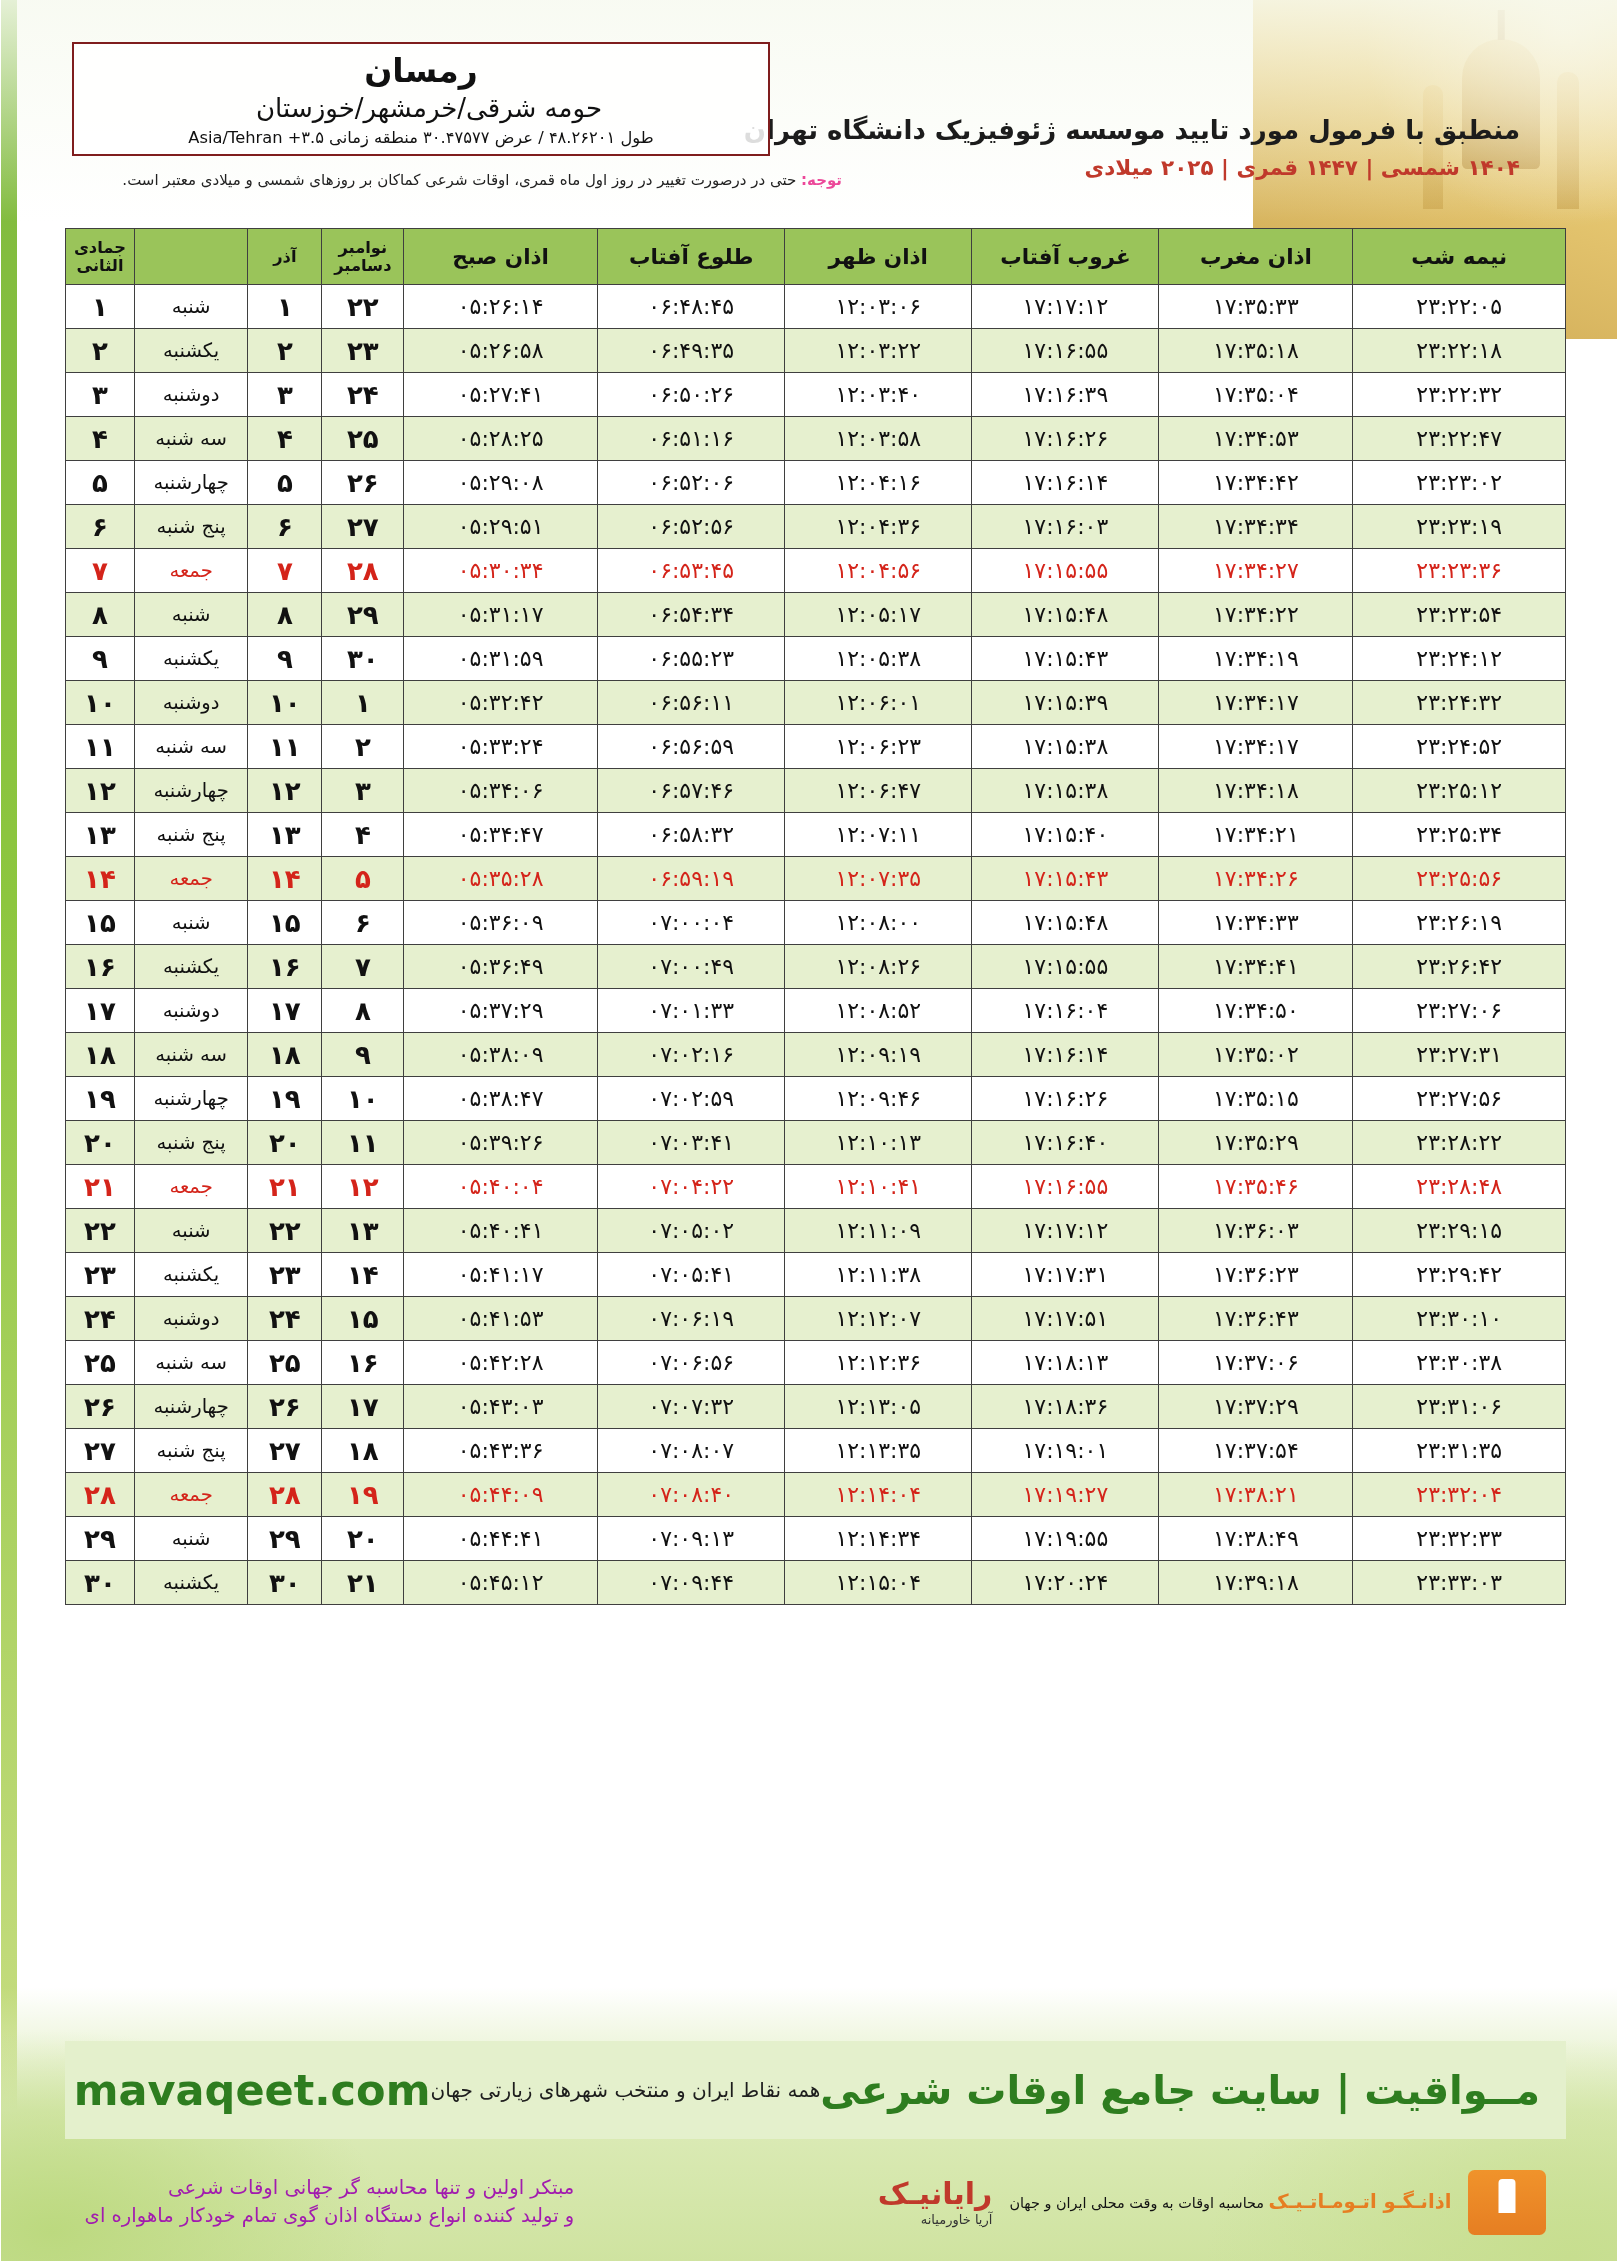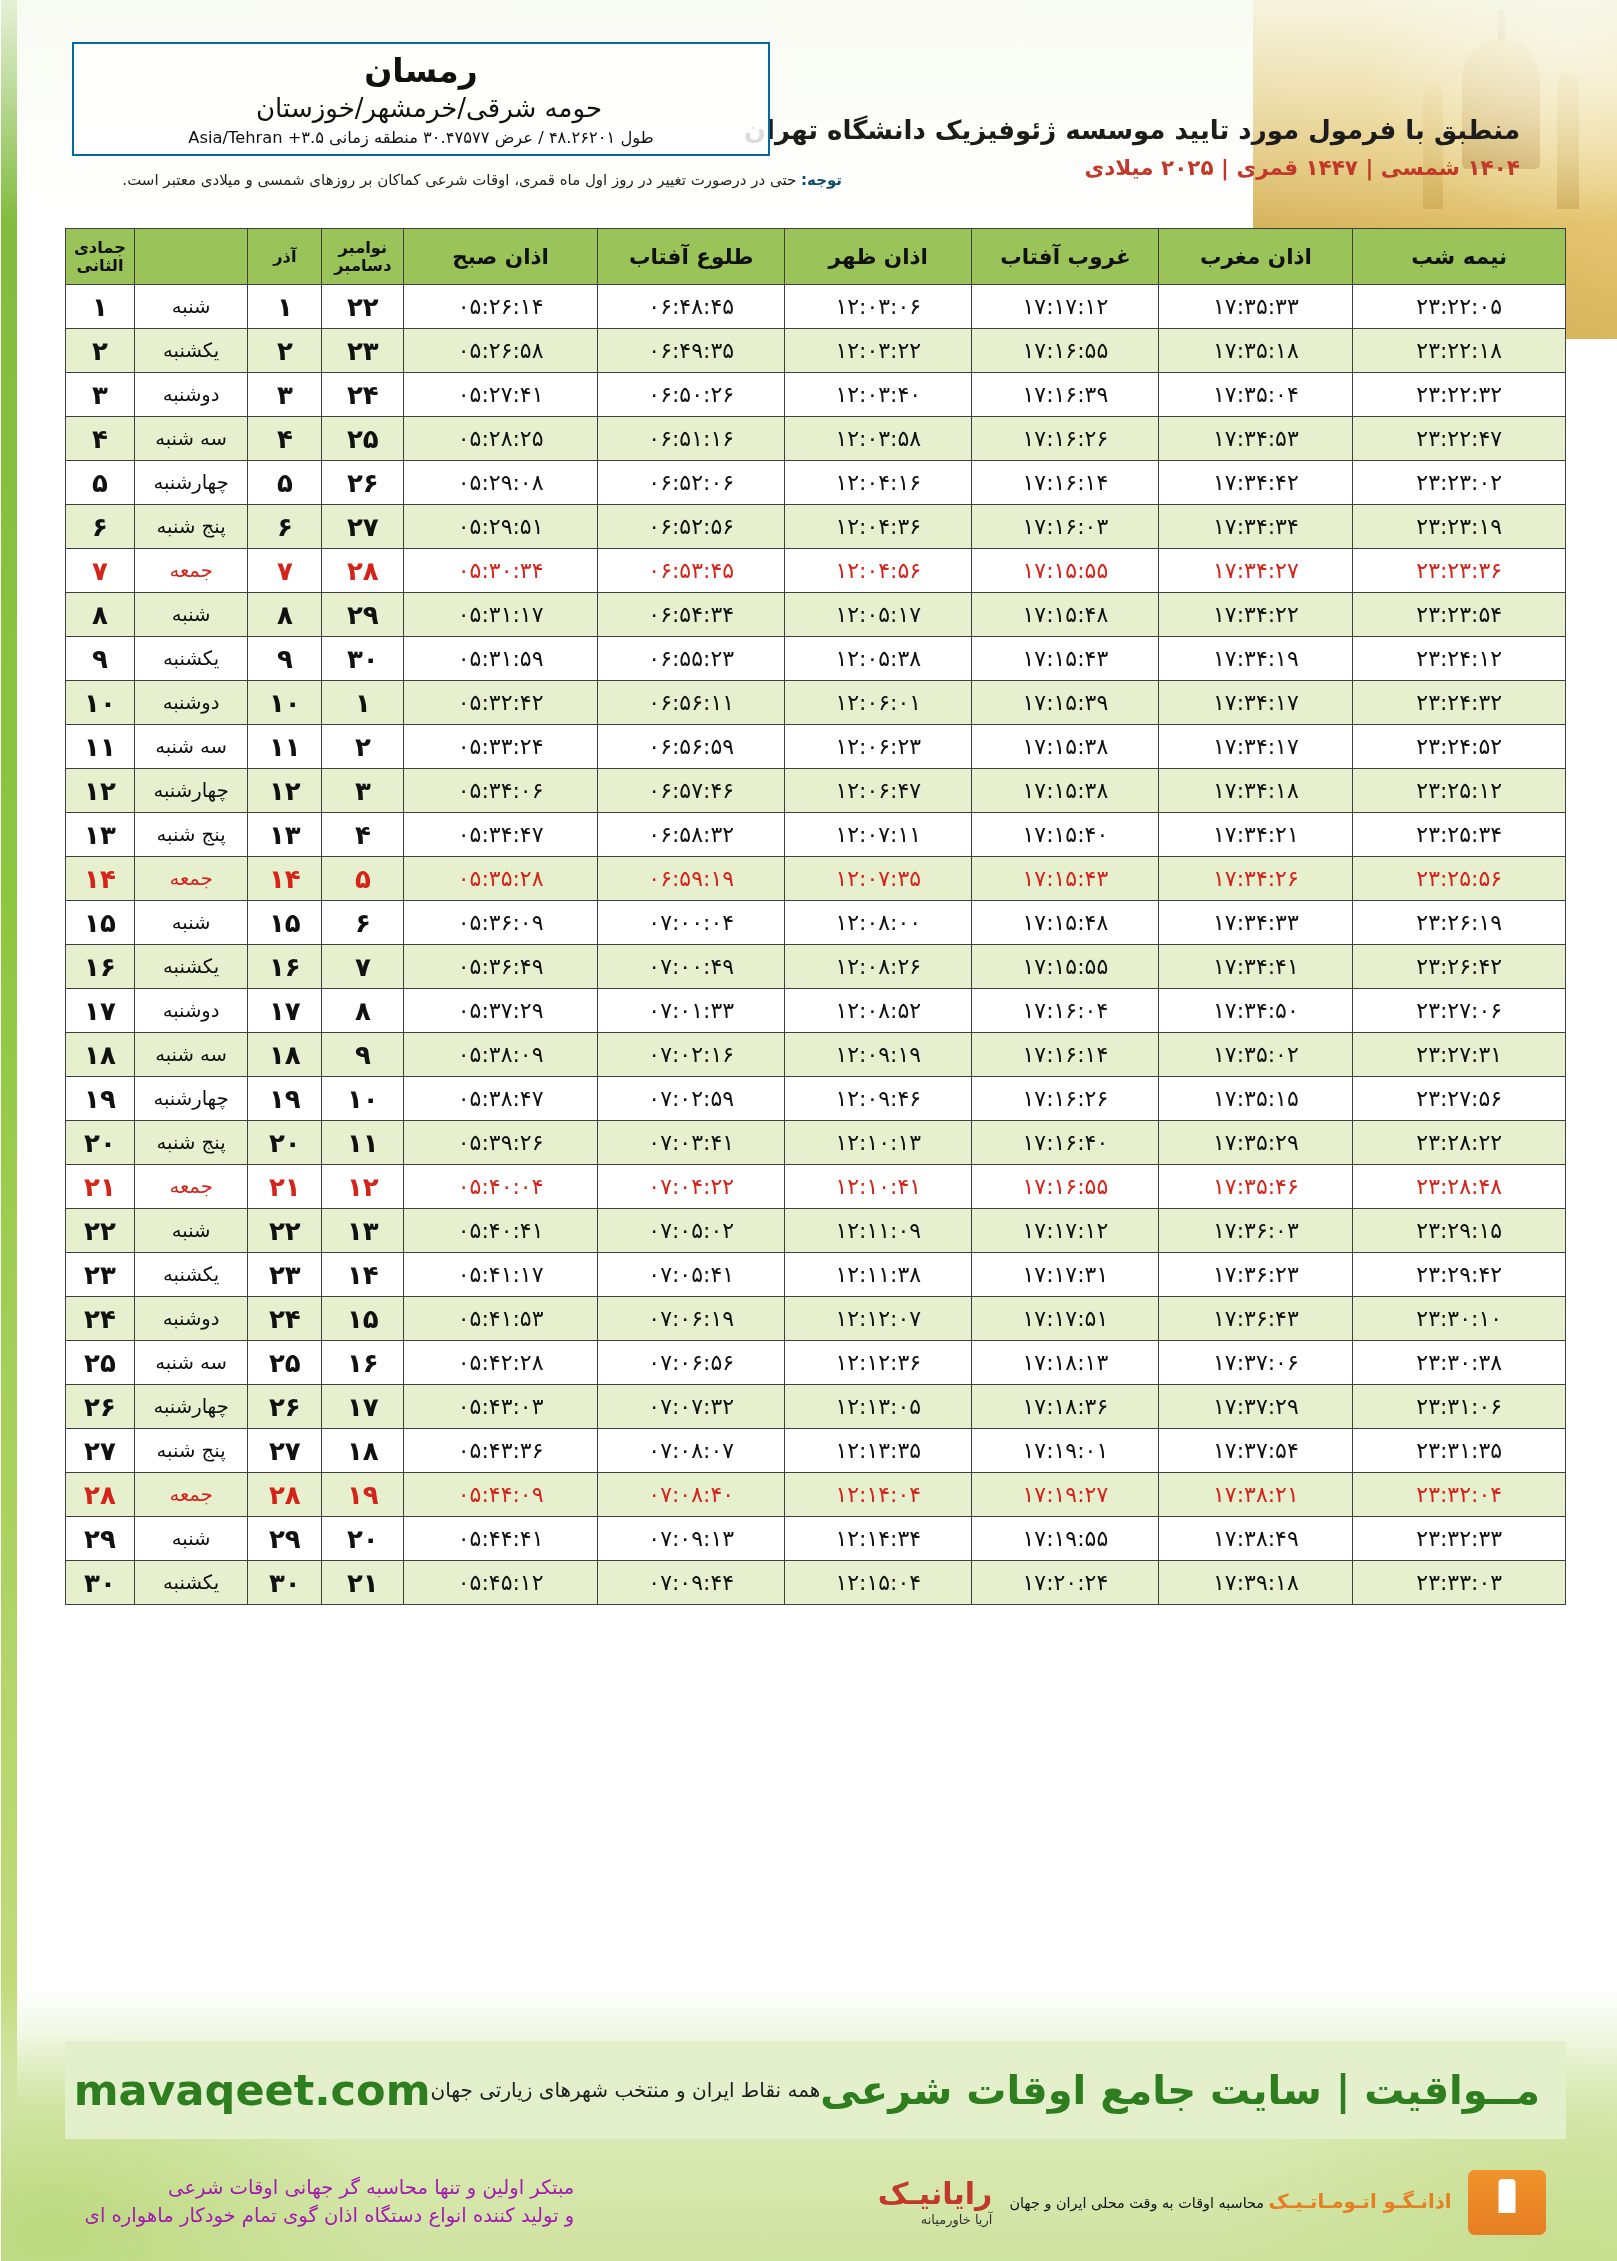"رمسان" .citybox { border: 2px solid #0369a1 -> 2px solid #7f1d1d }
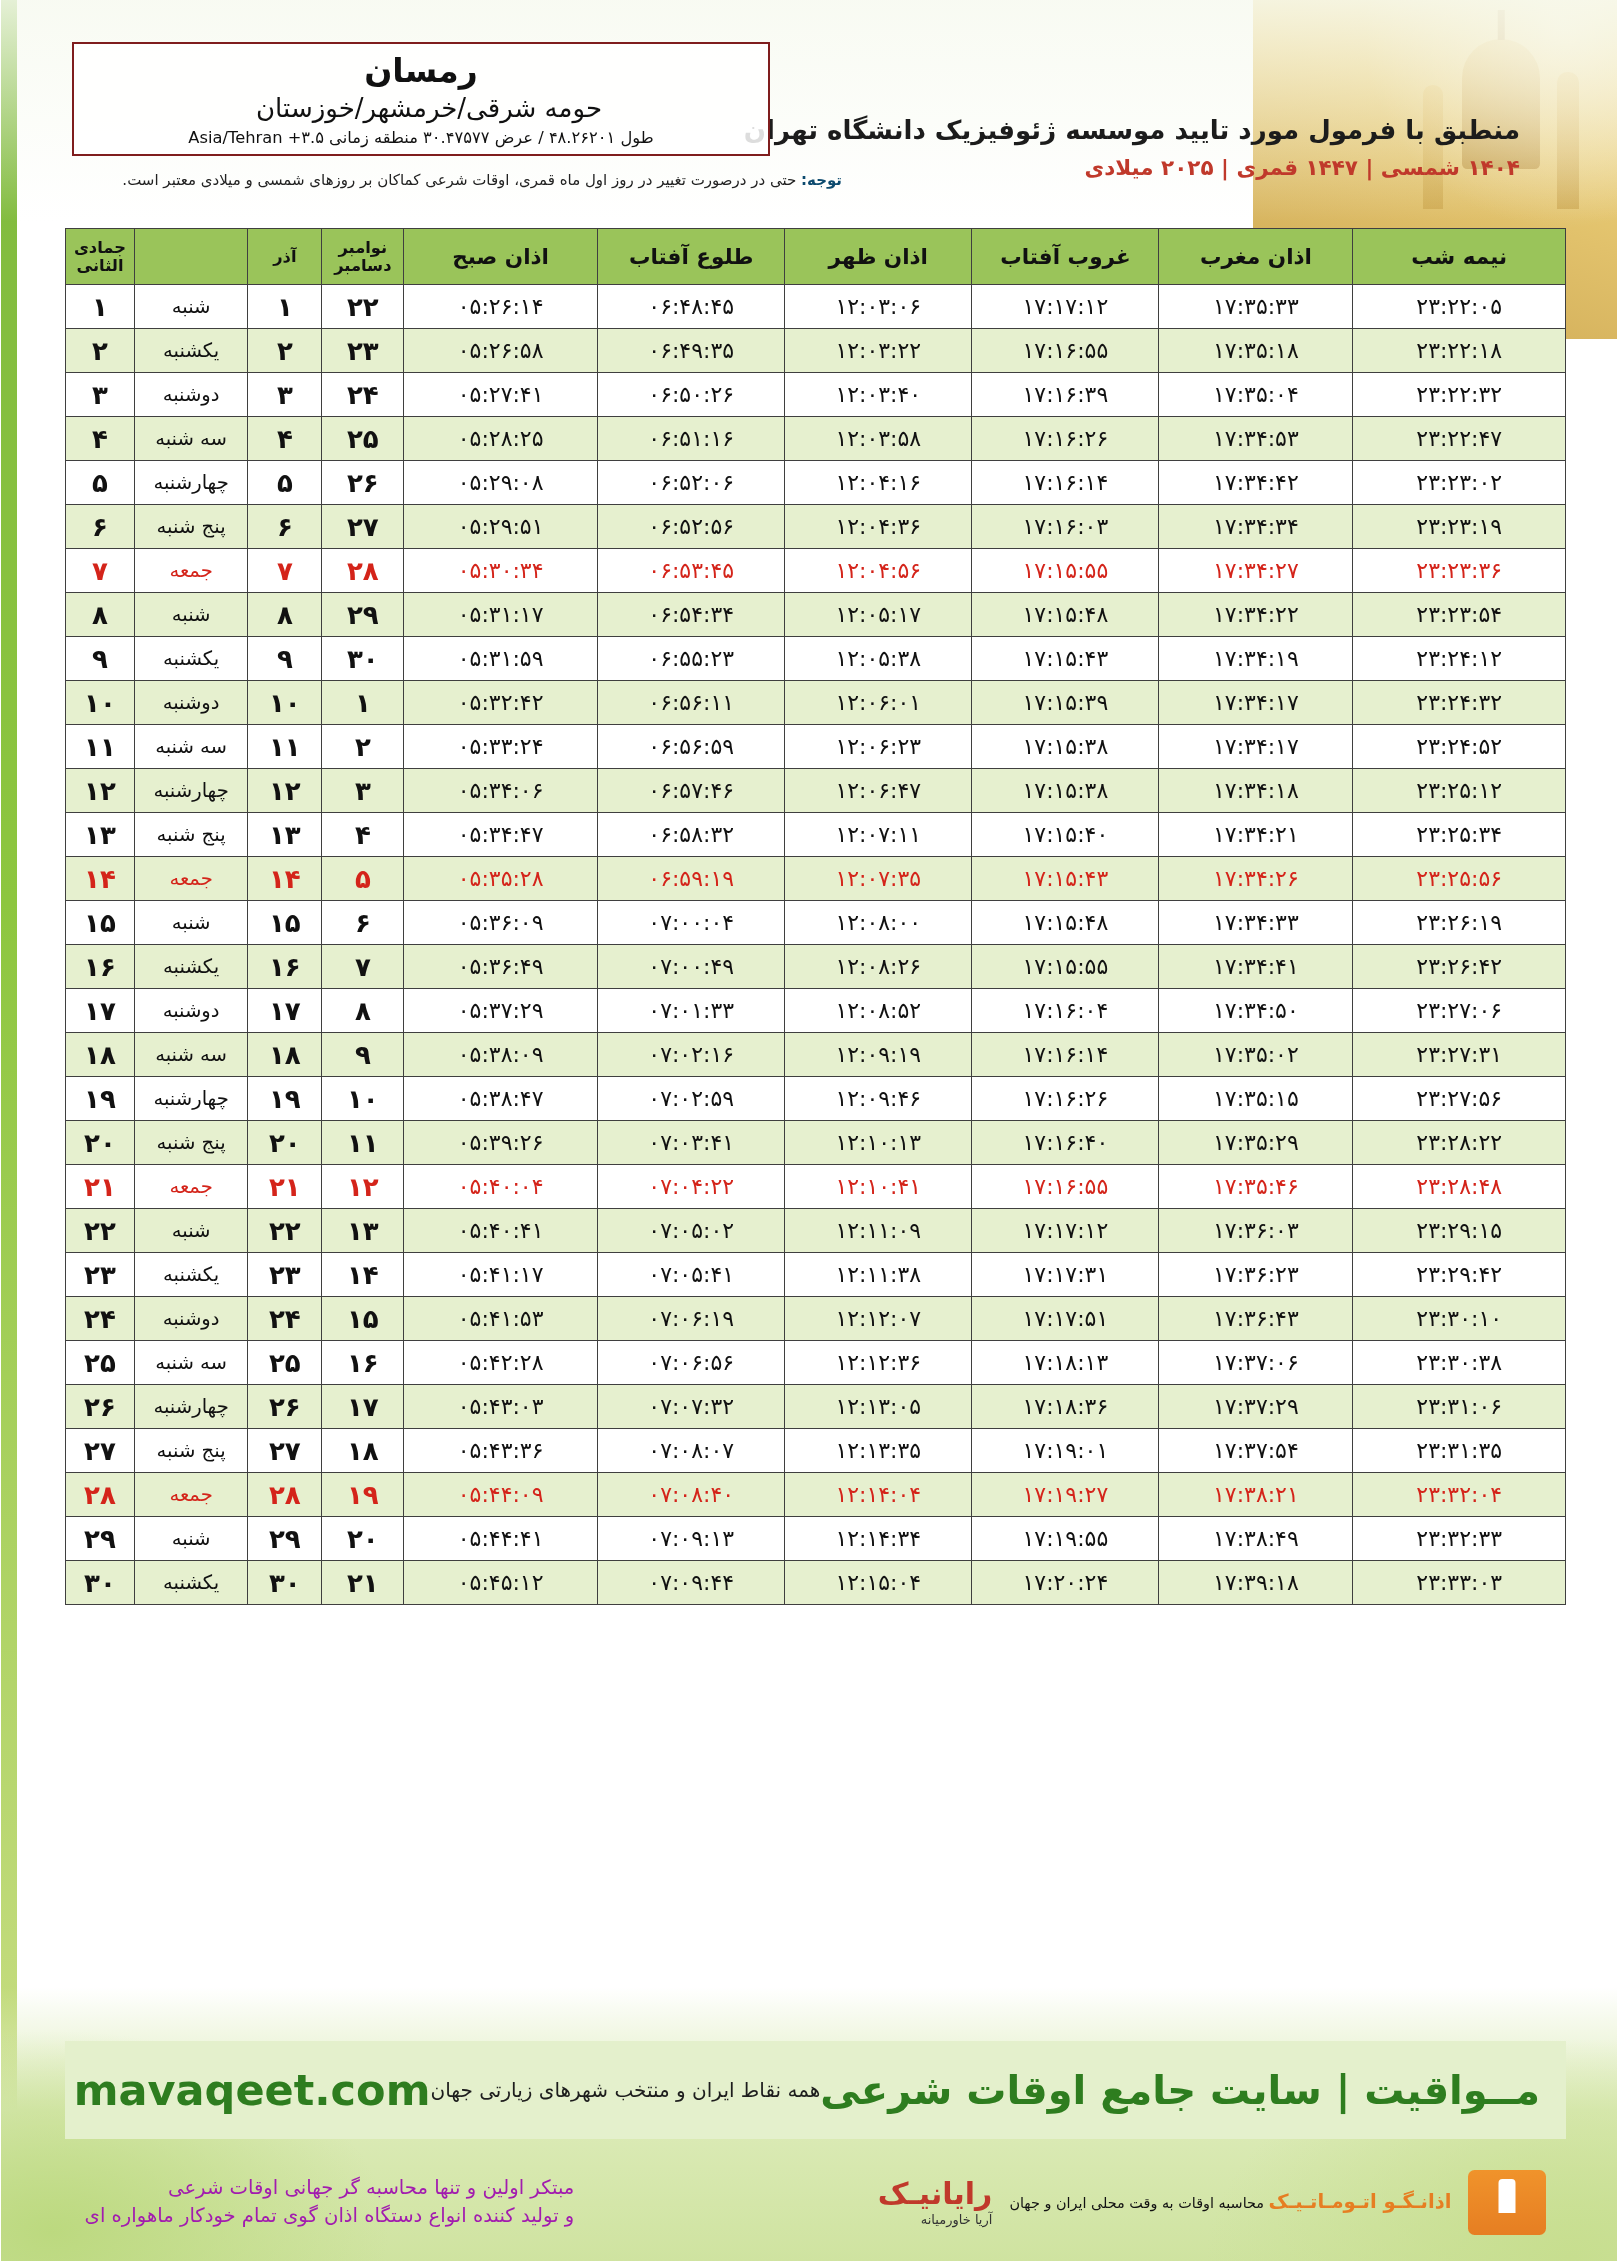"توجه:" .note b { color: #0c4a6e -> #ec4899 }
